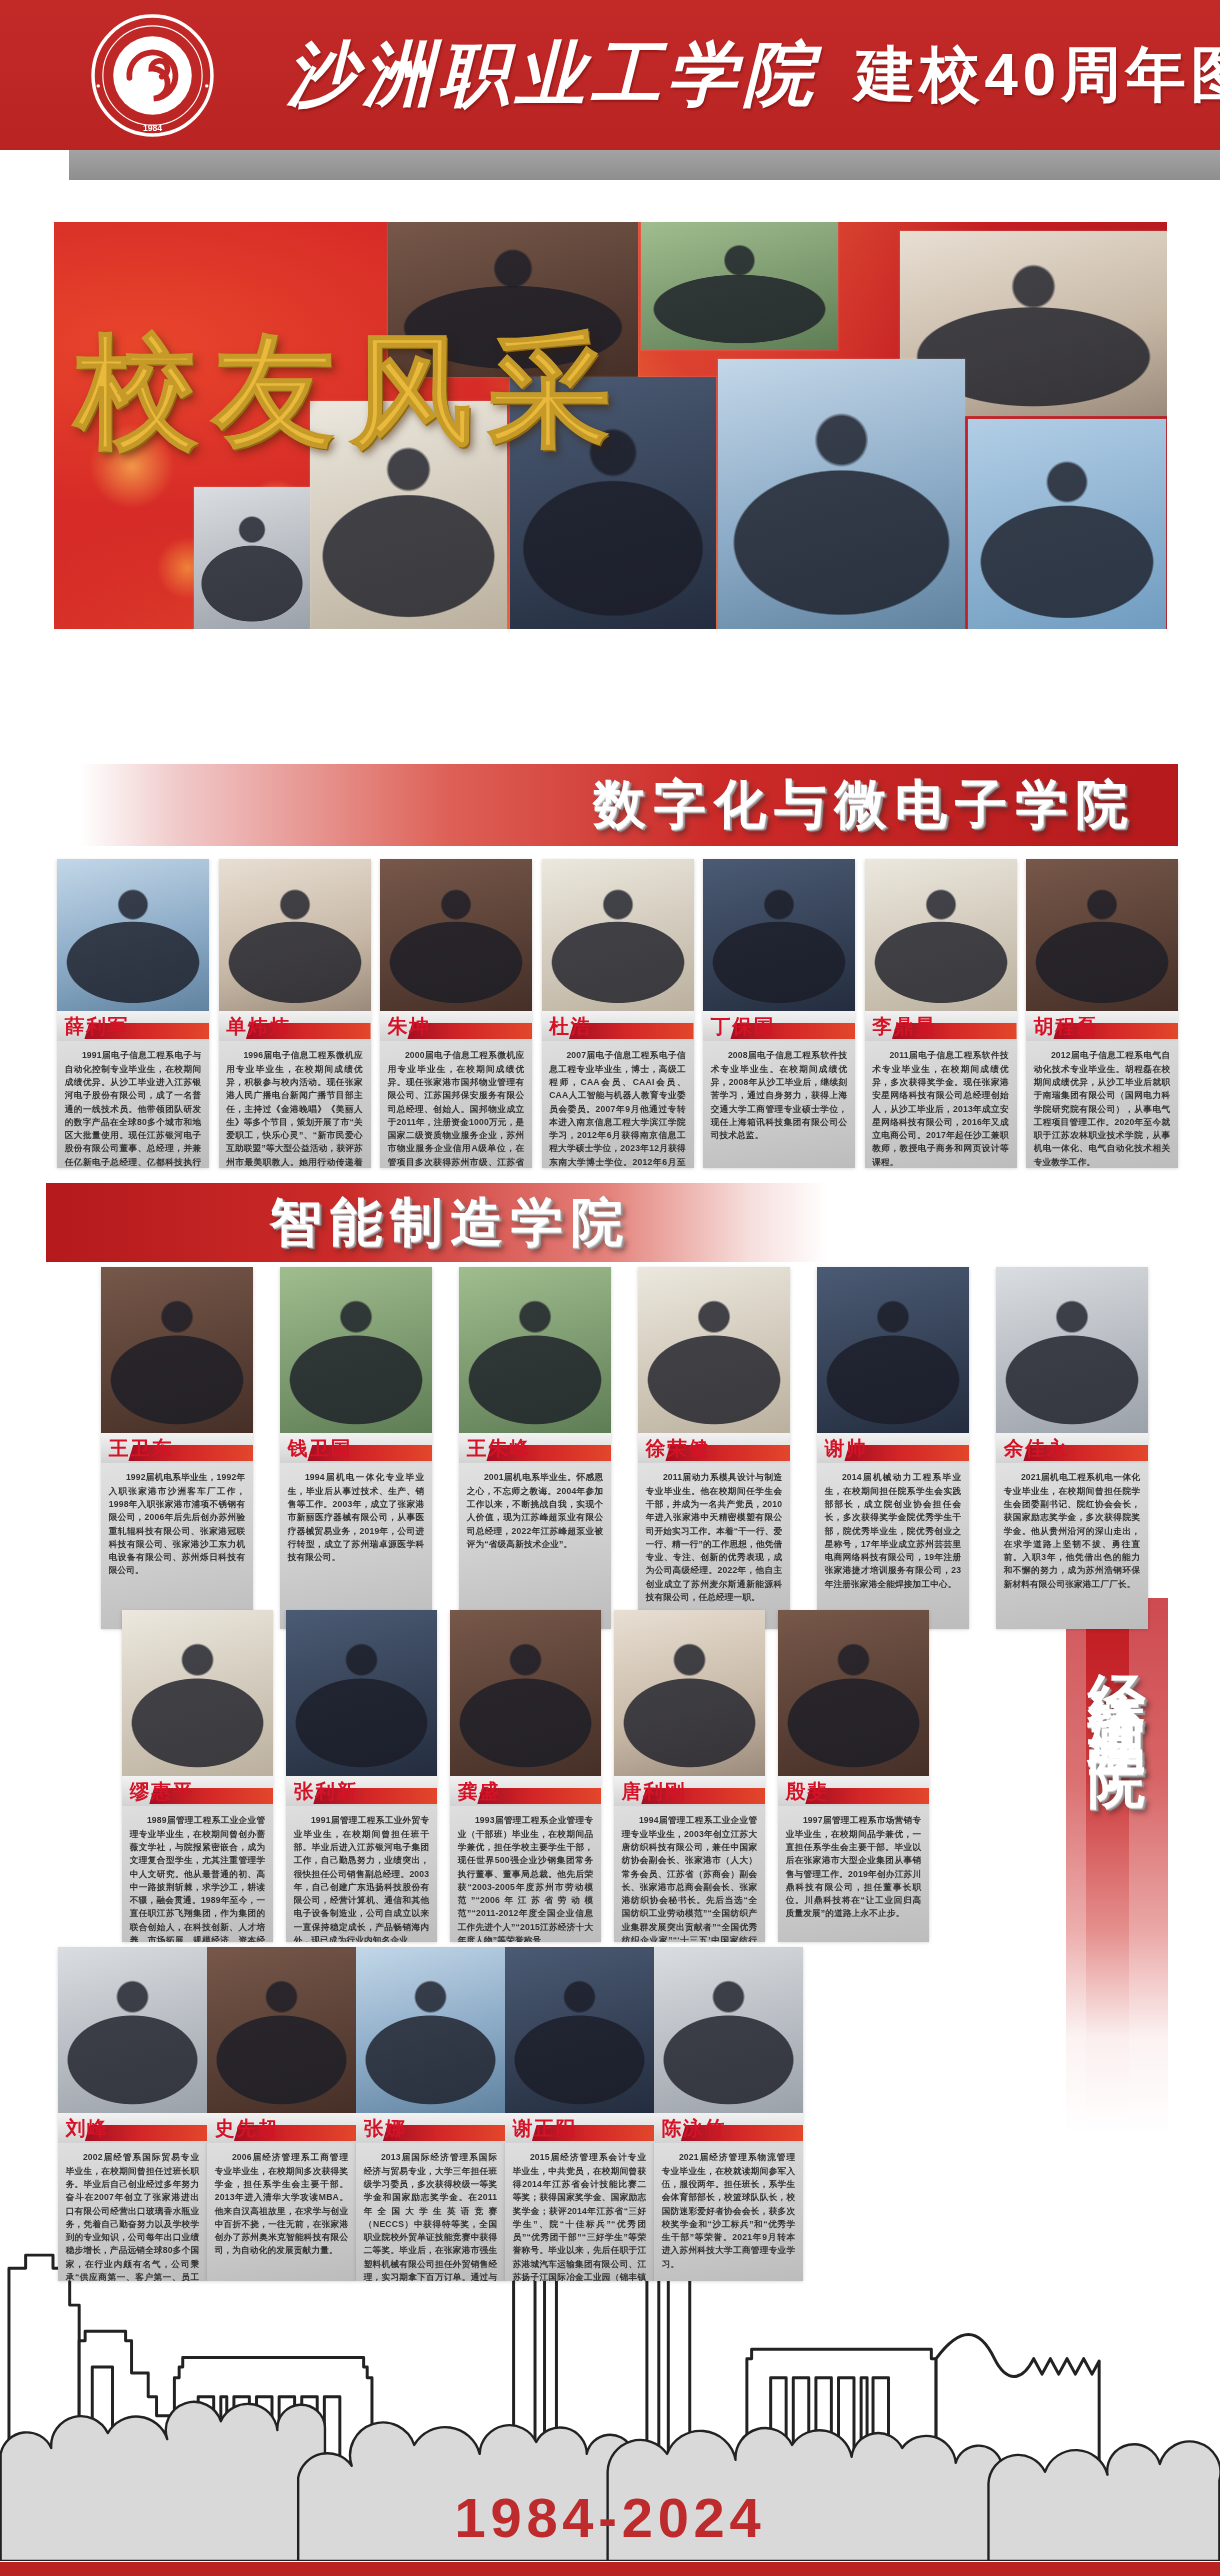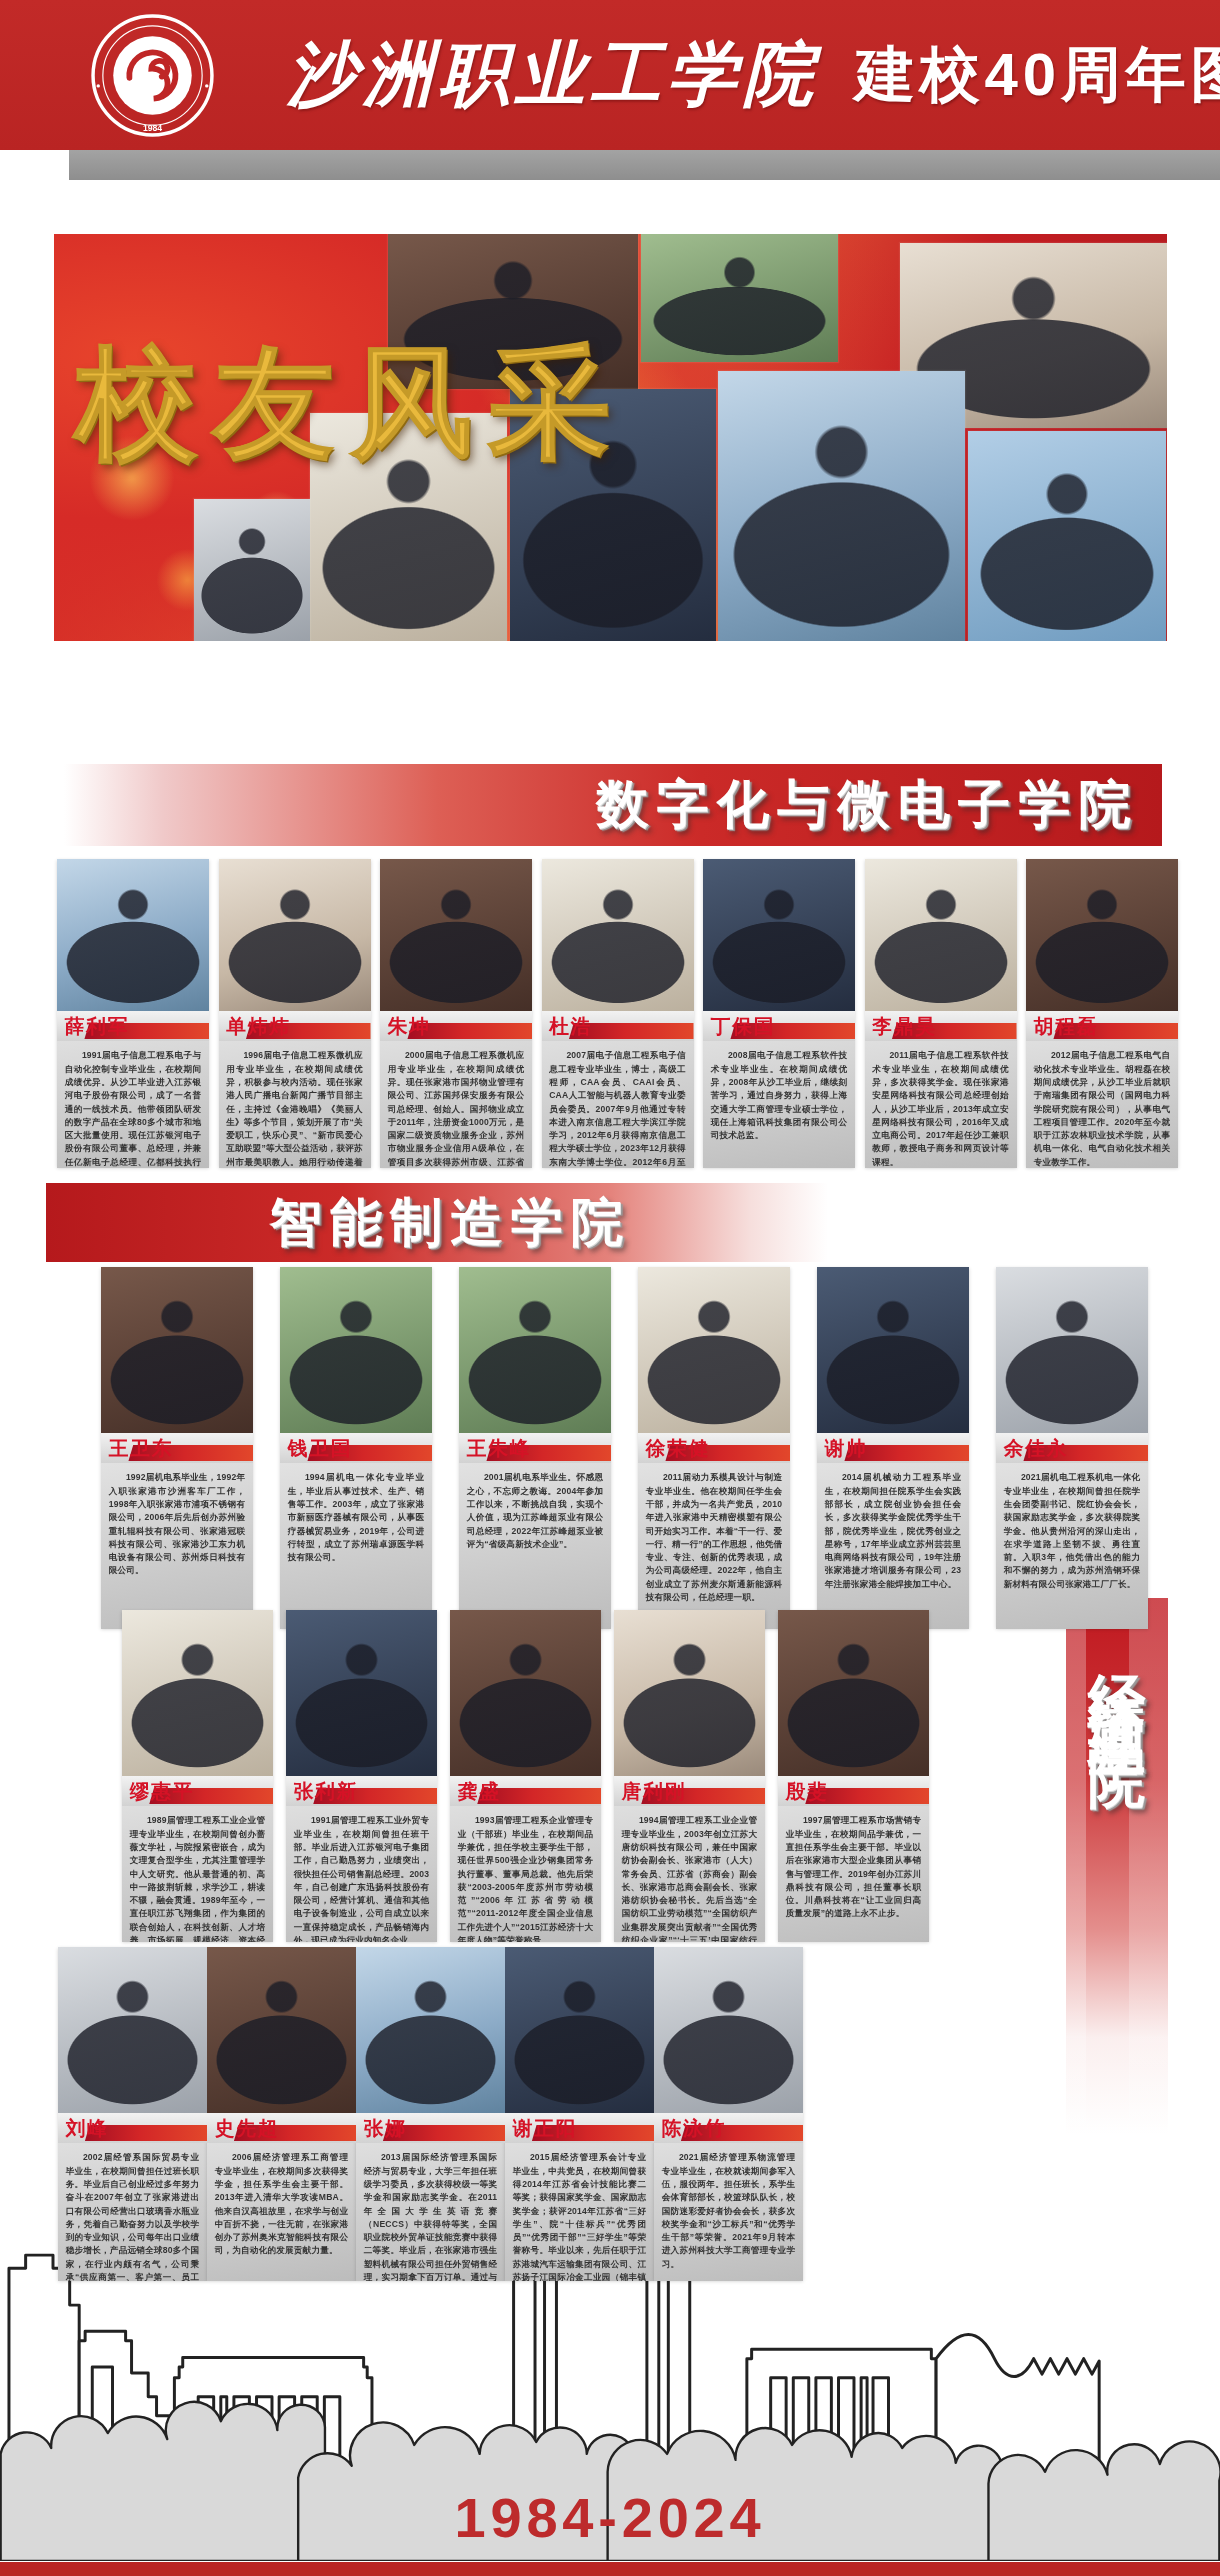"校友风采" .hero { top: 234px -> 222px }
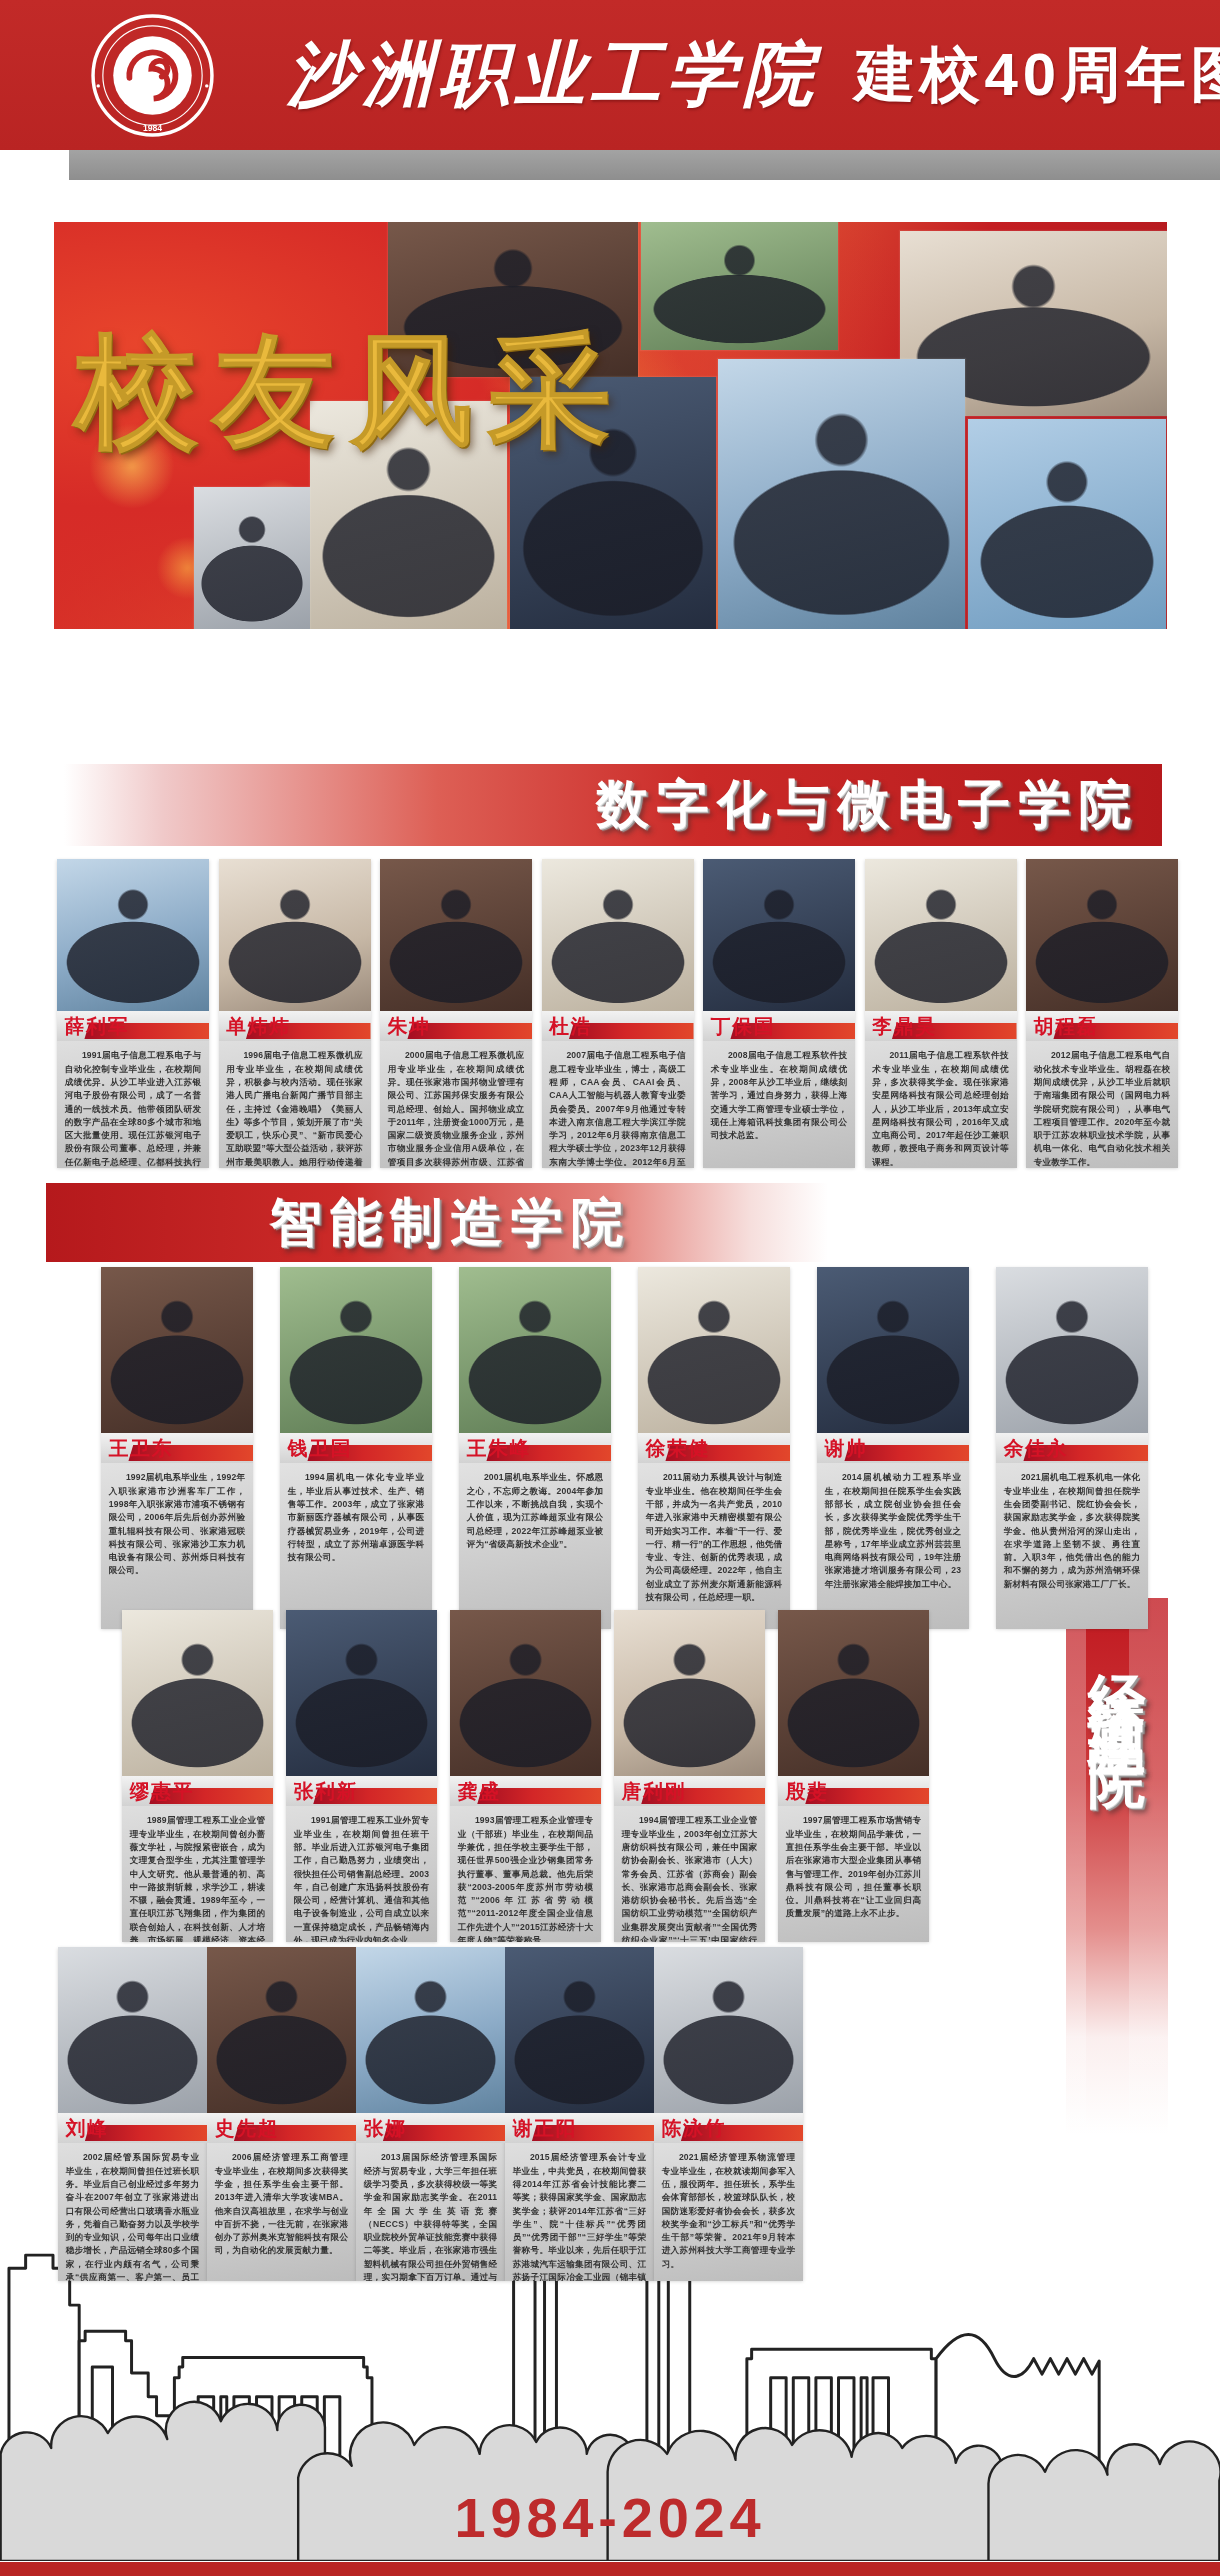"数字化与微电子学院" .band1 { left: 64px -> 80px; padding-right: 23px -> 42px }
